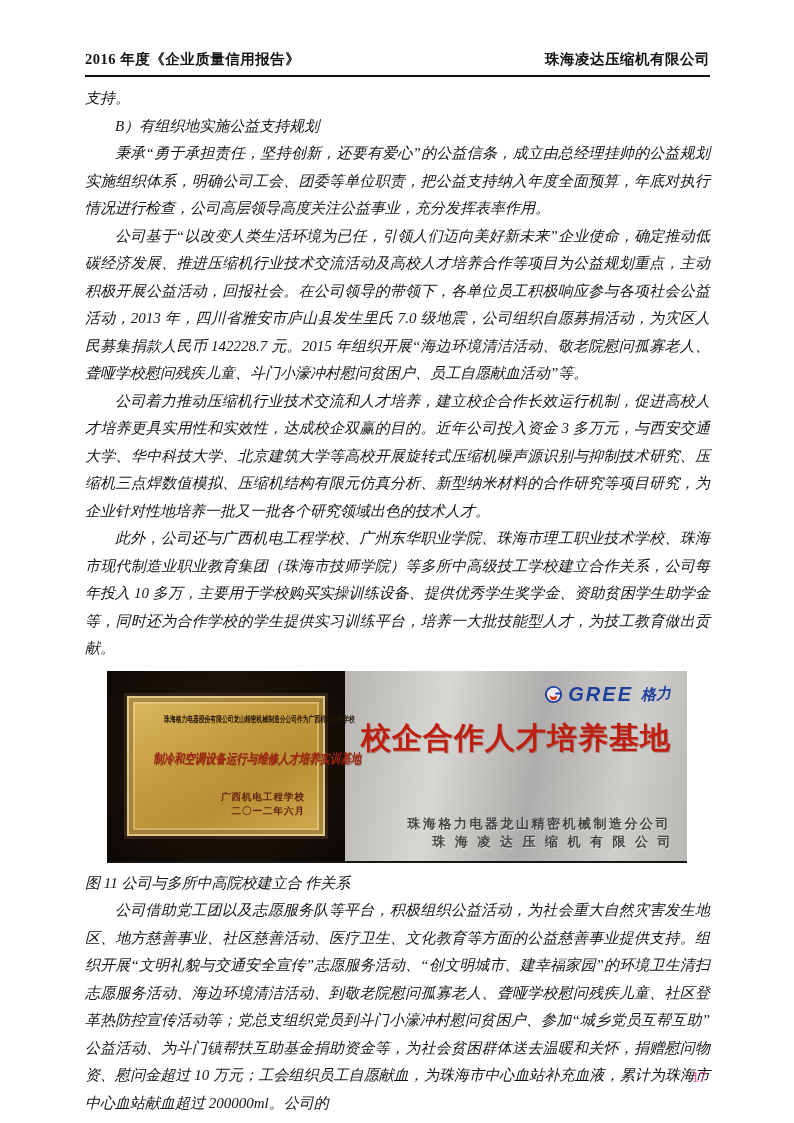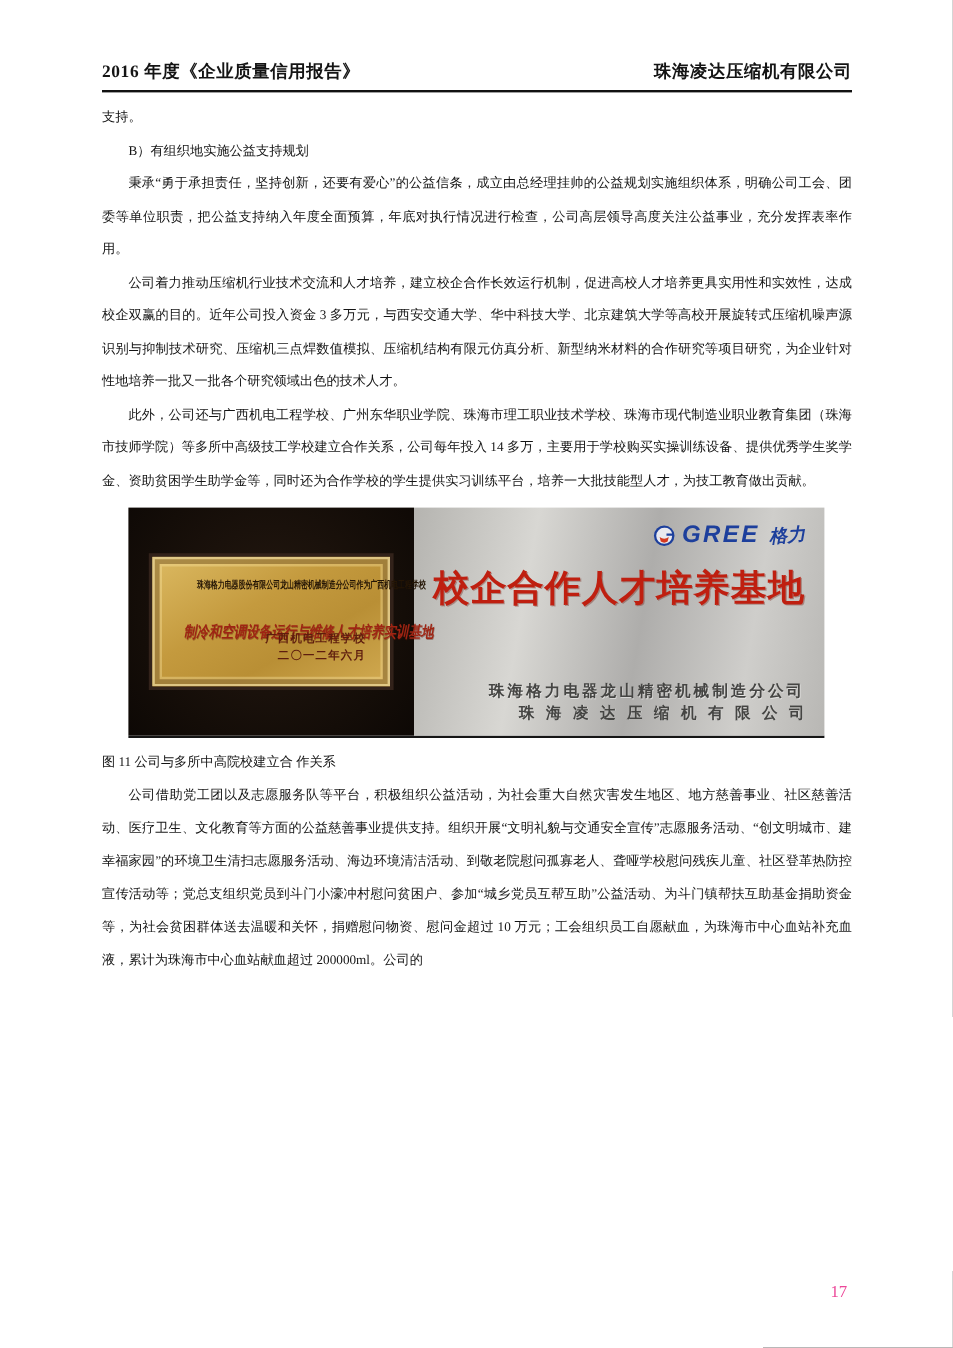"支持。" .content p { font-size: 11px -> 15px; font-style: none -> italic }
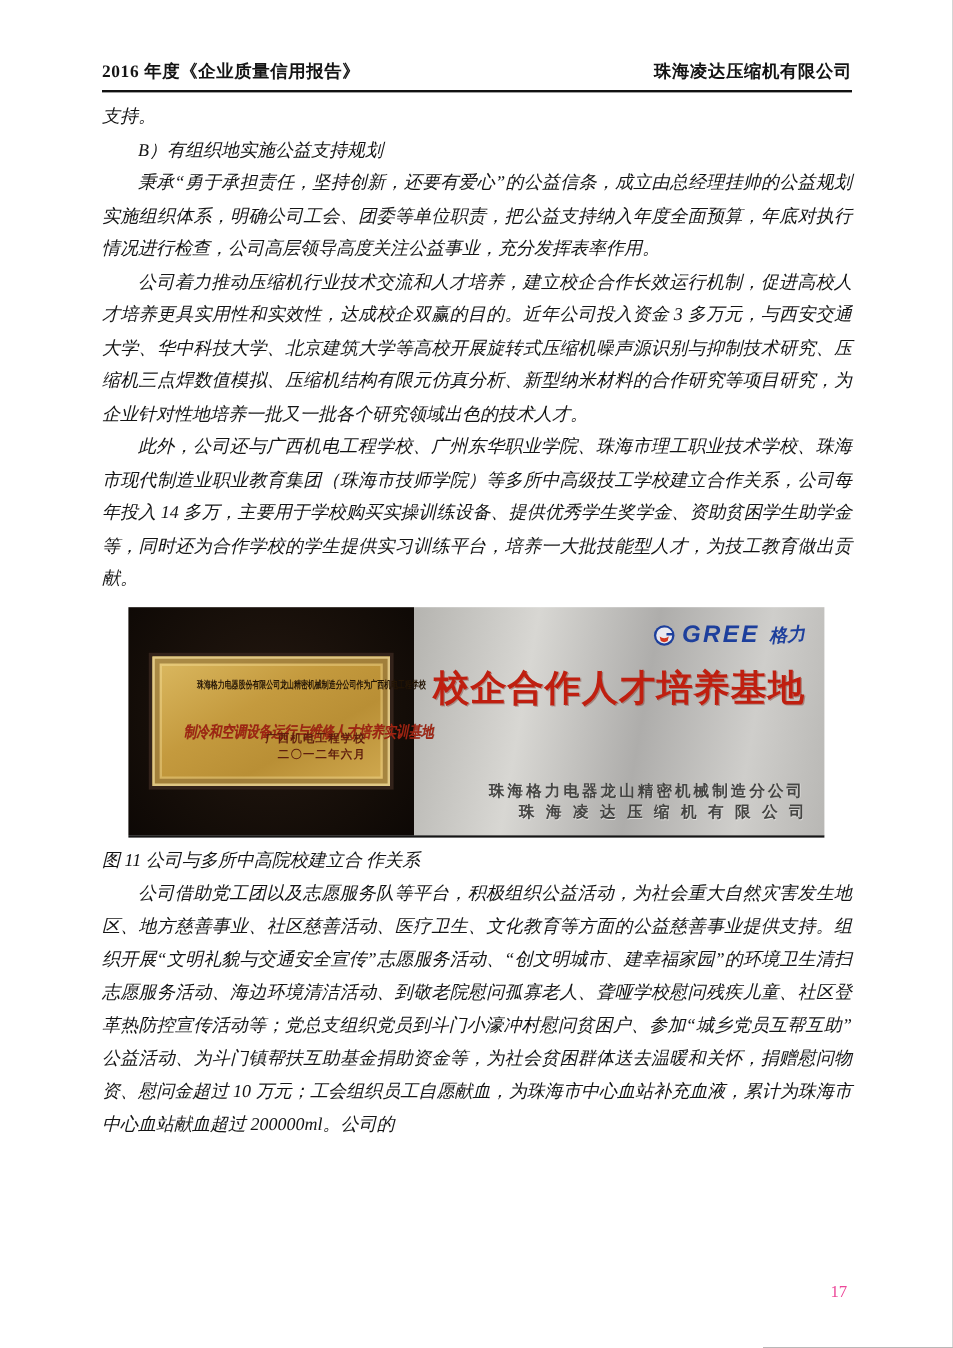"公司基于“以改变人类生活环境为已任，引领人们迈向美好新未来”企业使命，确定推动低" p.para { html: none -> <p>公司基于“以改变人类生活环境为已任，引领人们迈向美好新未来”企业使命，确定推动低碳经济发展、推进压缩机行业技术交流活动及高校人才培养合作等项目为公益规划重点，主动积极开展公益活动，回报社会。在公司领导的带领下，各单位员工积极响应参与各项社会公益活动，2013 年，四川省雅安市庐山县发生里氏 7.0 级地震，公司组织自愿募捐活动，为灾区人民募集捐款人民币 142228.7 元。2015 年组织开展“海边环境清洁活动、敬老院慰问孤寡老人、聋哑学校慰问残疾儿童、斗门小濠冲村慰问贫困户、员工自愿献血活动”等。</p> }
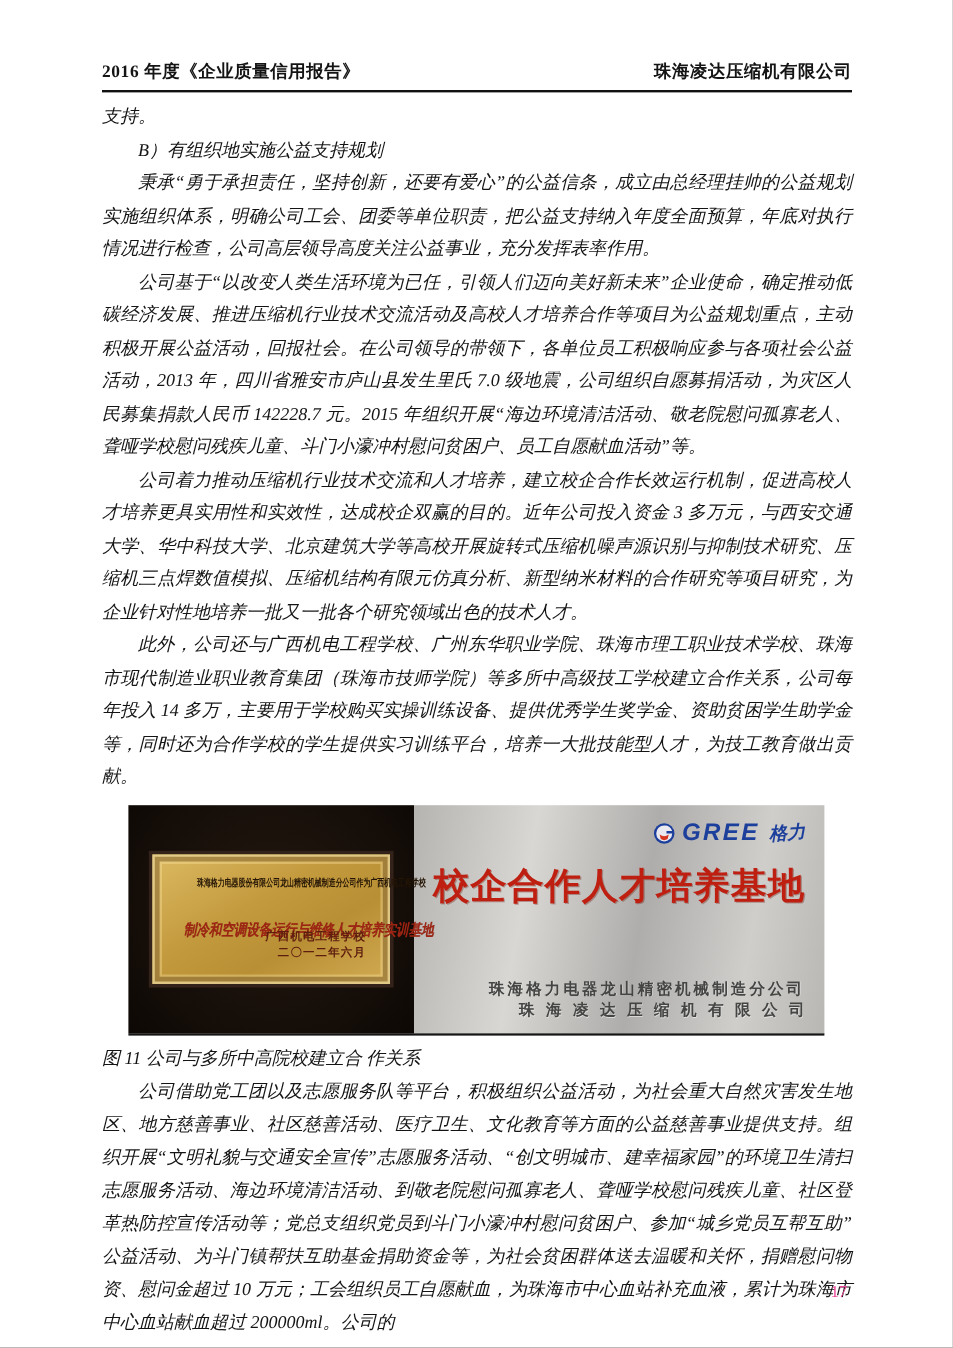"此外，公司还与广西机电工程学校、广州东华职业学院、珠海市理工职业技术学校、珠海市" p.para { text: 14 -> 10 }
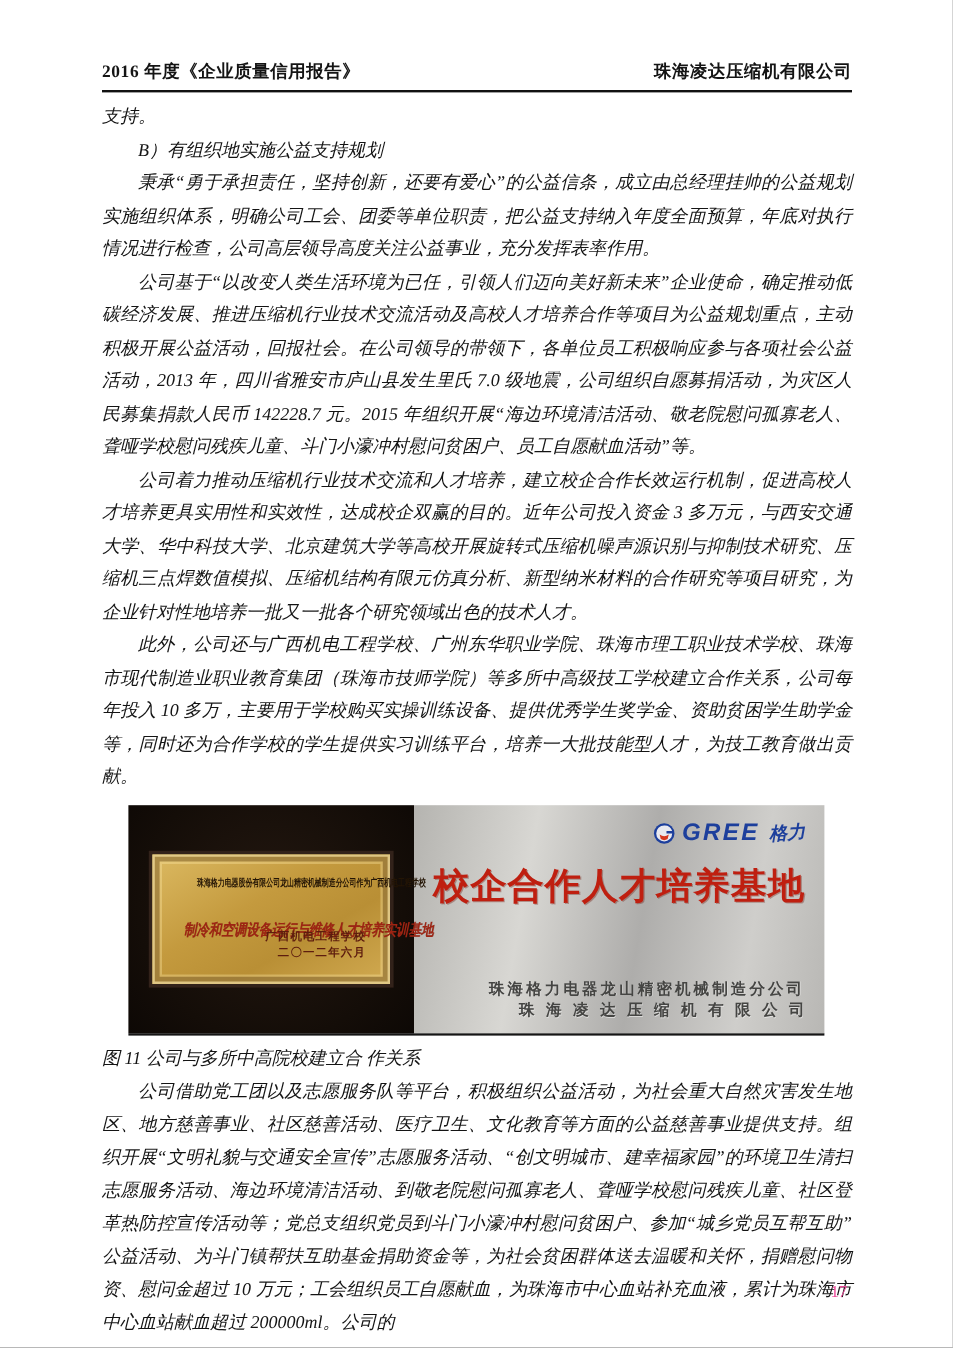"珠海格力电器股份有限公司龙山精密机械制造分公司作为广西机电工程学校" .gold-plaque { height: 108px -> 140px }
